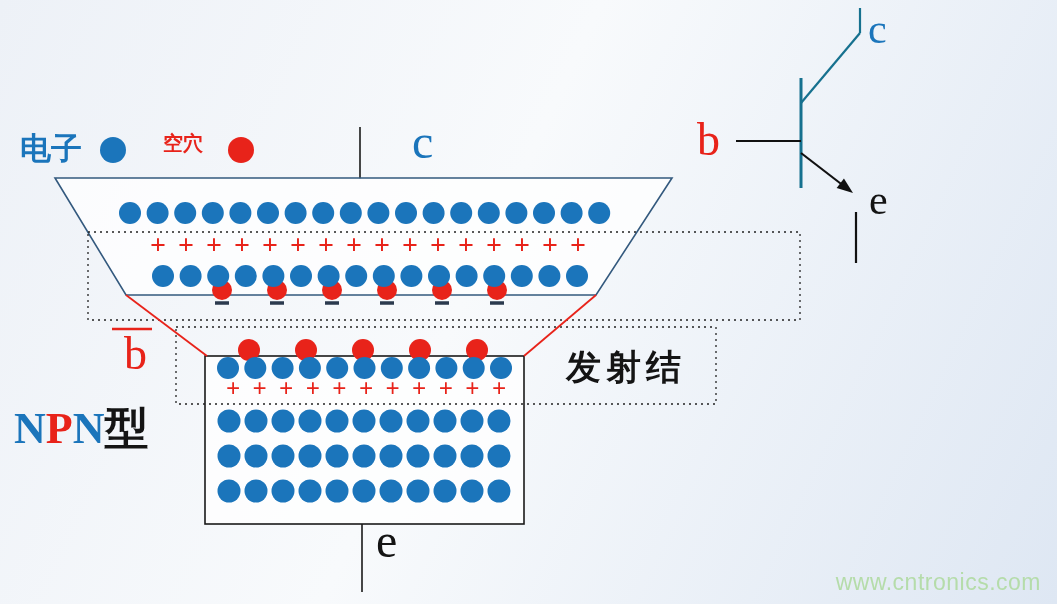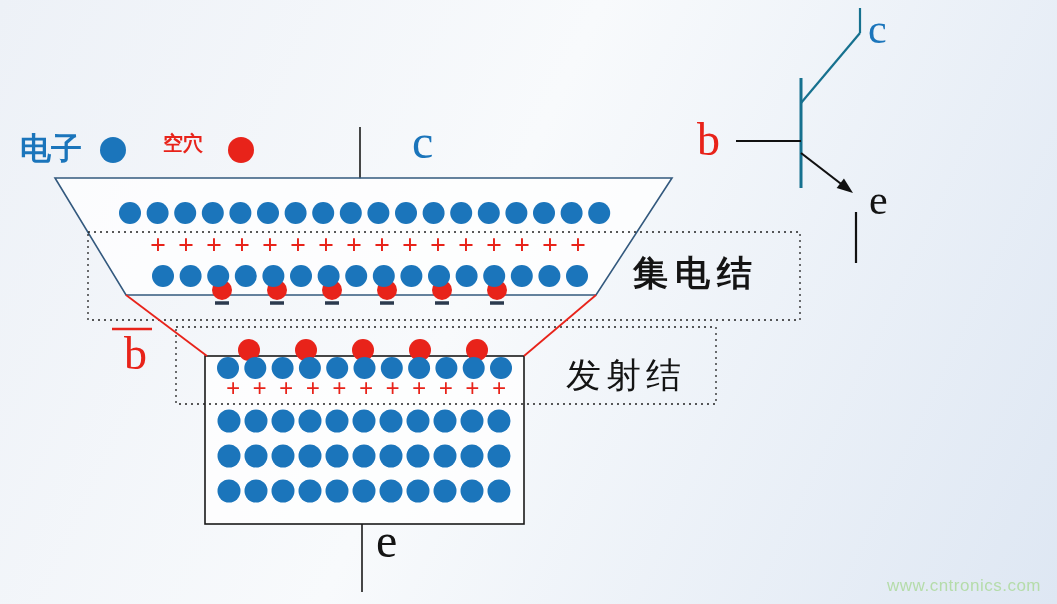"集电结" div.lbl { html: <div>集电结</div> -> none }
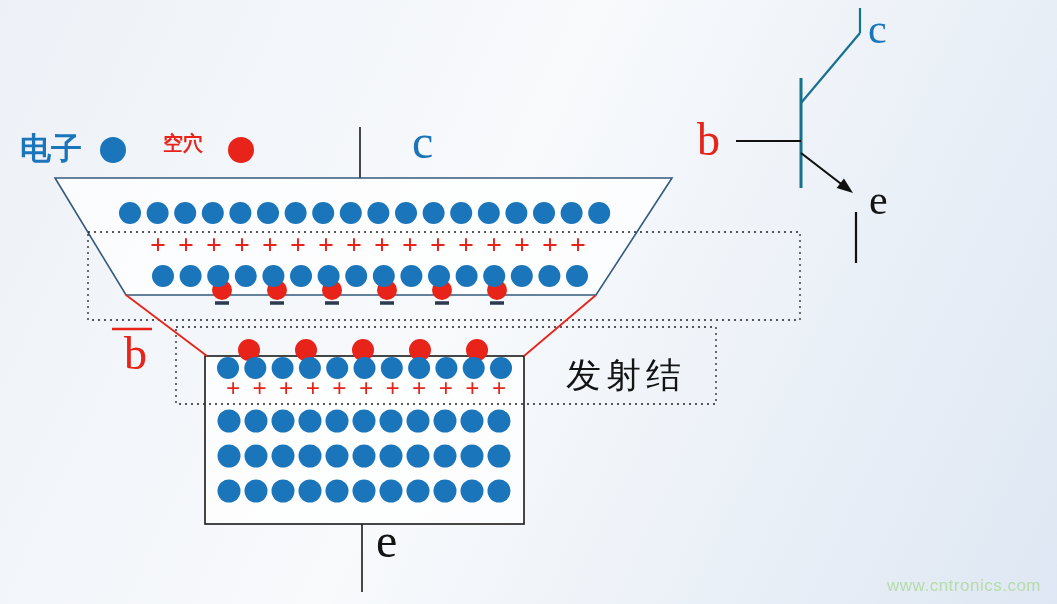"发射结" .jn-e { font-weight: 400 -> 700; top: 358px -> 350px }
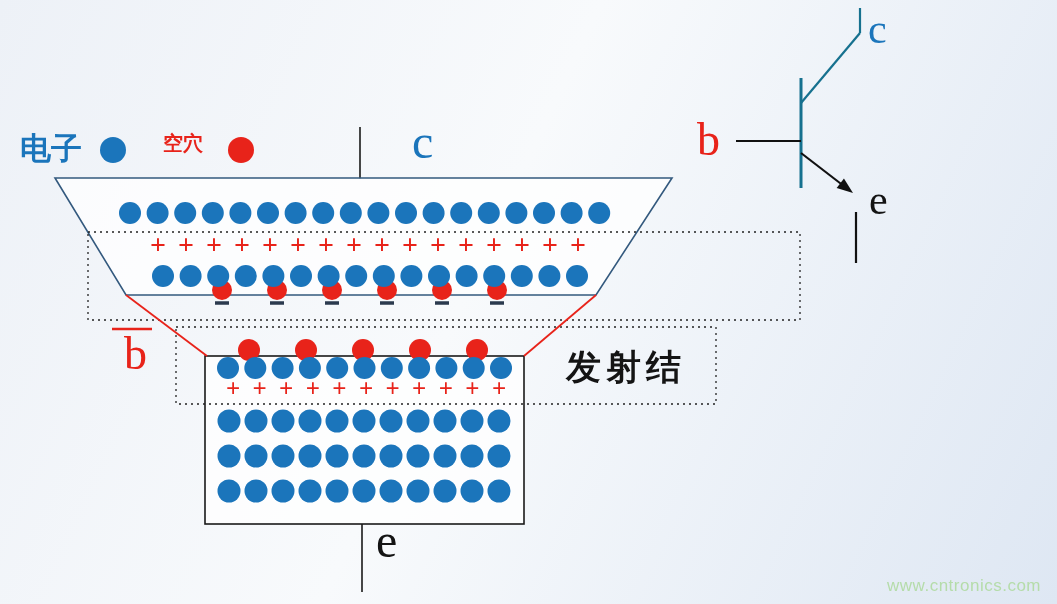"NPN型" div.lbl { html: none -> <div> <span>N</span><span>P</span><span>N</span><span>型</span> </div> }
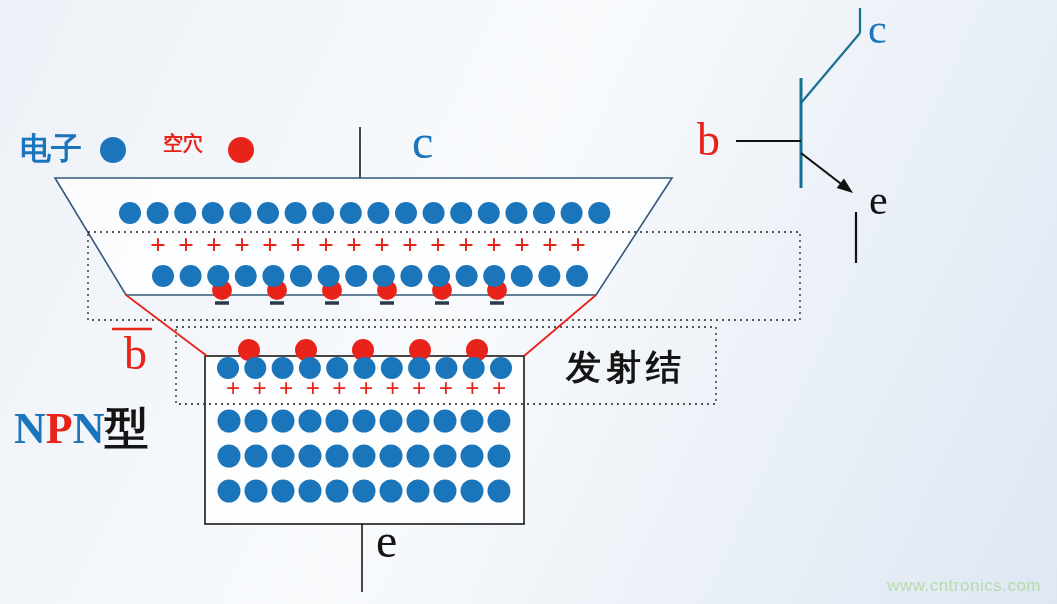"www.cntronics.com" .watermark { font-size: 17px -> 23px }
